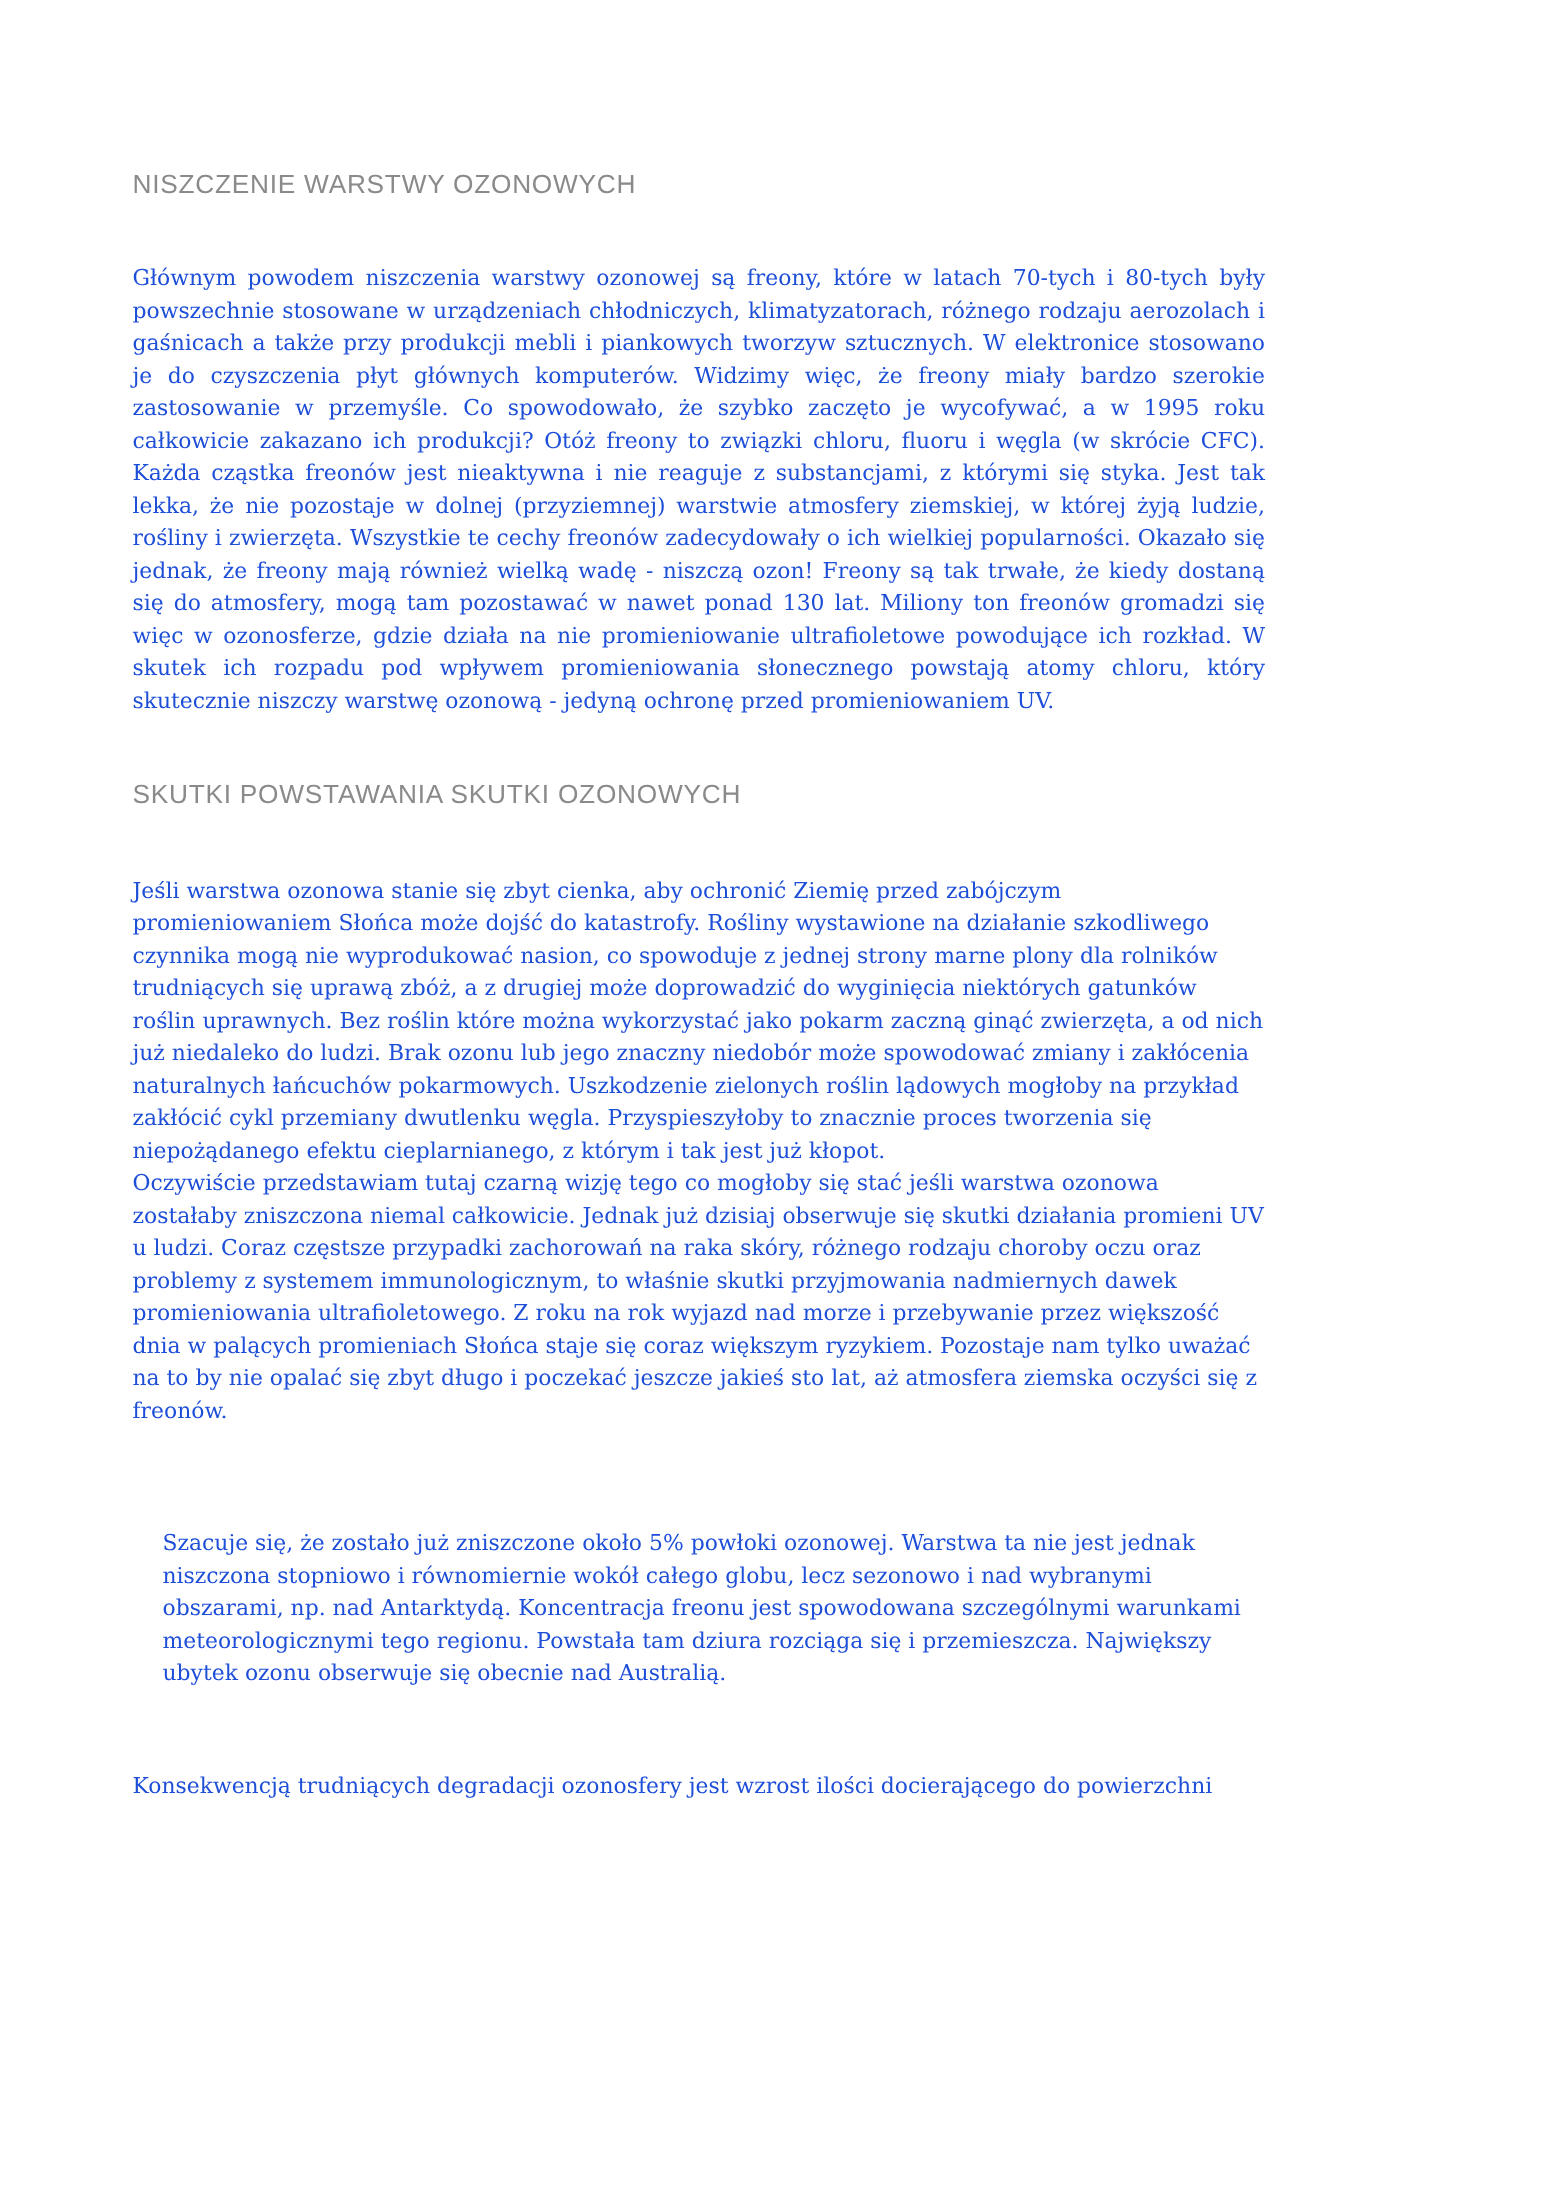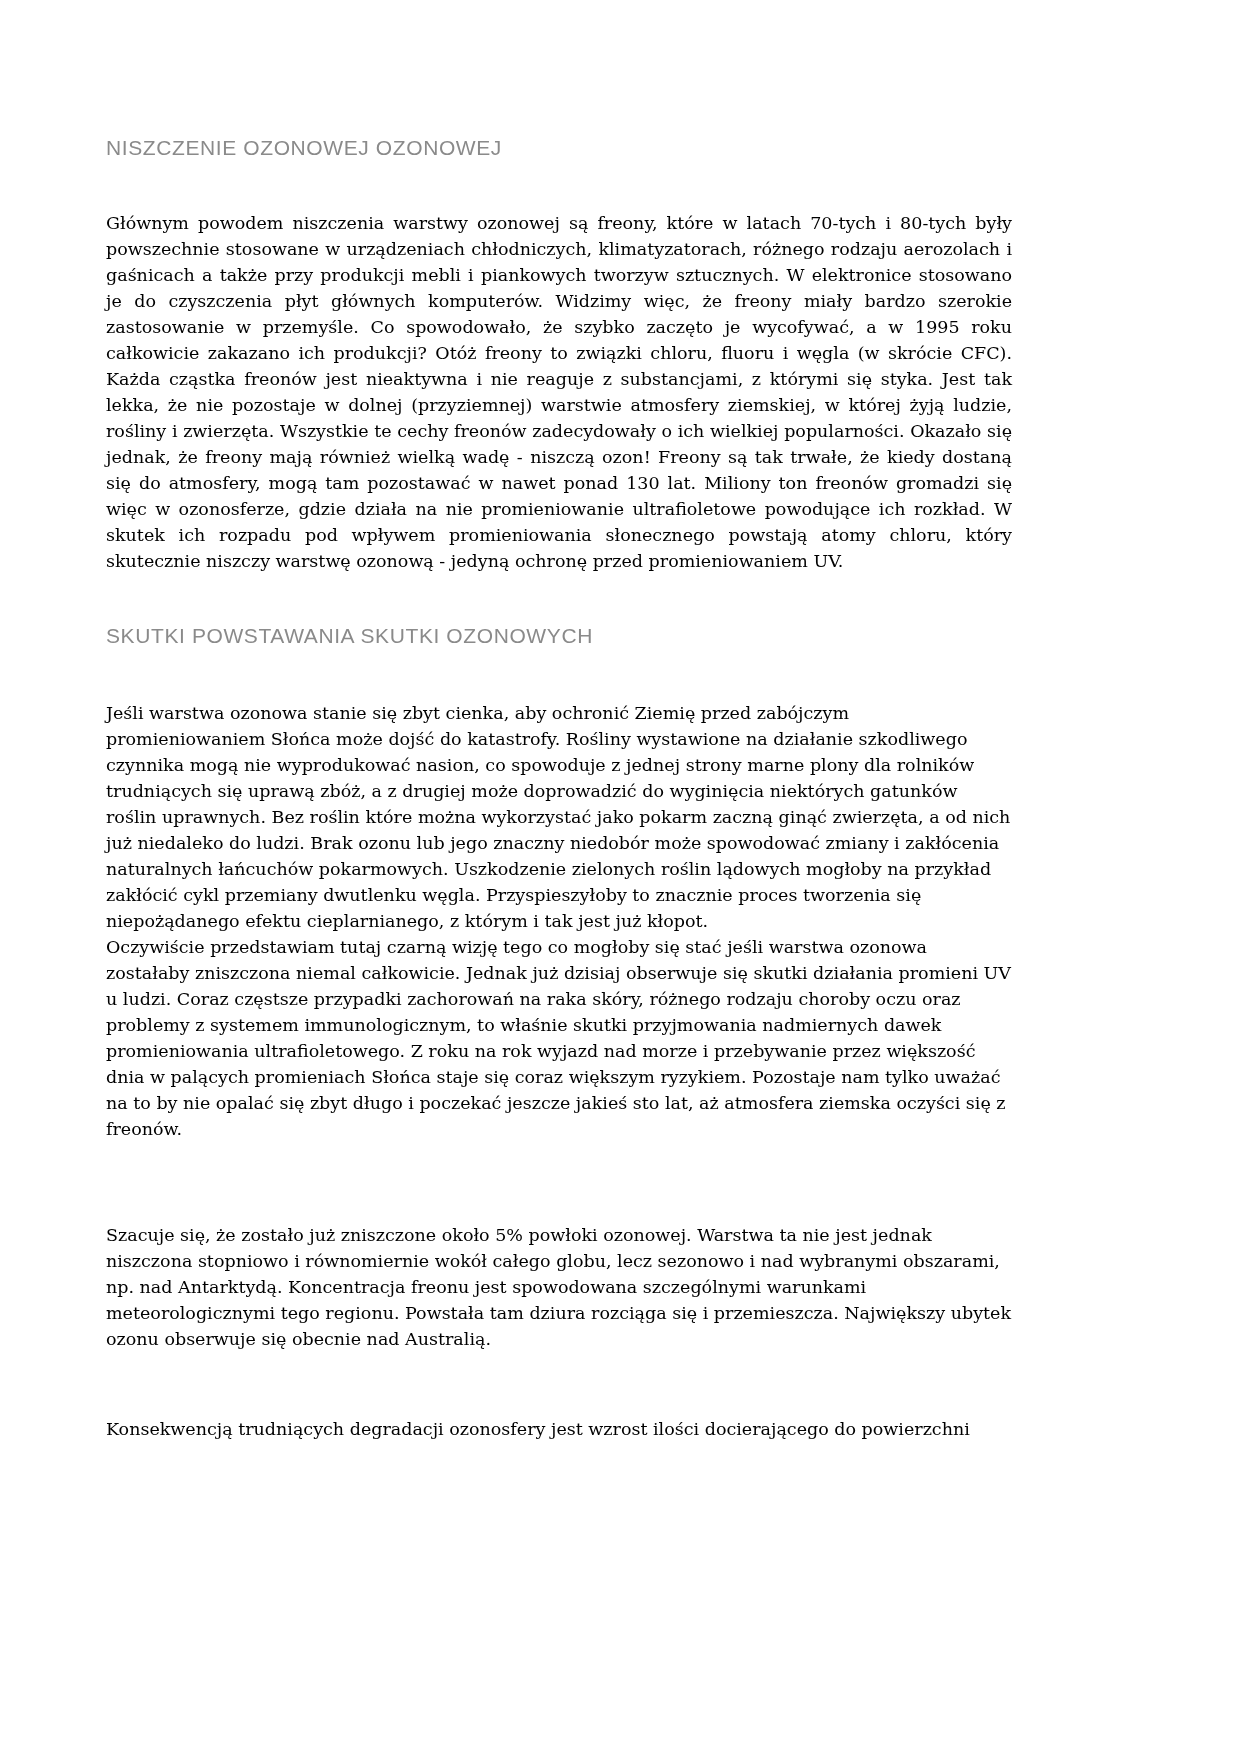"NISZCZENIE OZONOWEJ OZONOWEJ" h2.section-heading { text: OZONOWEJ OZONOWEJ -> WARSTWY OZONOWYCH }
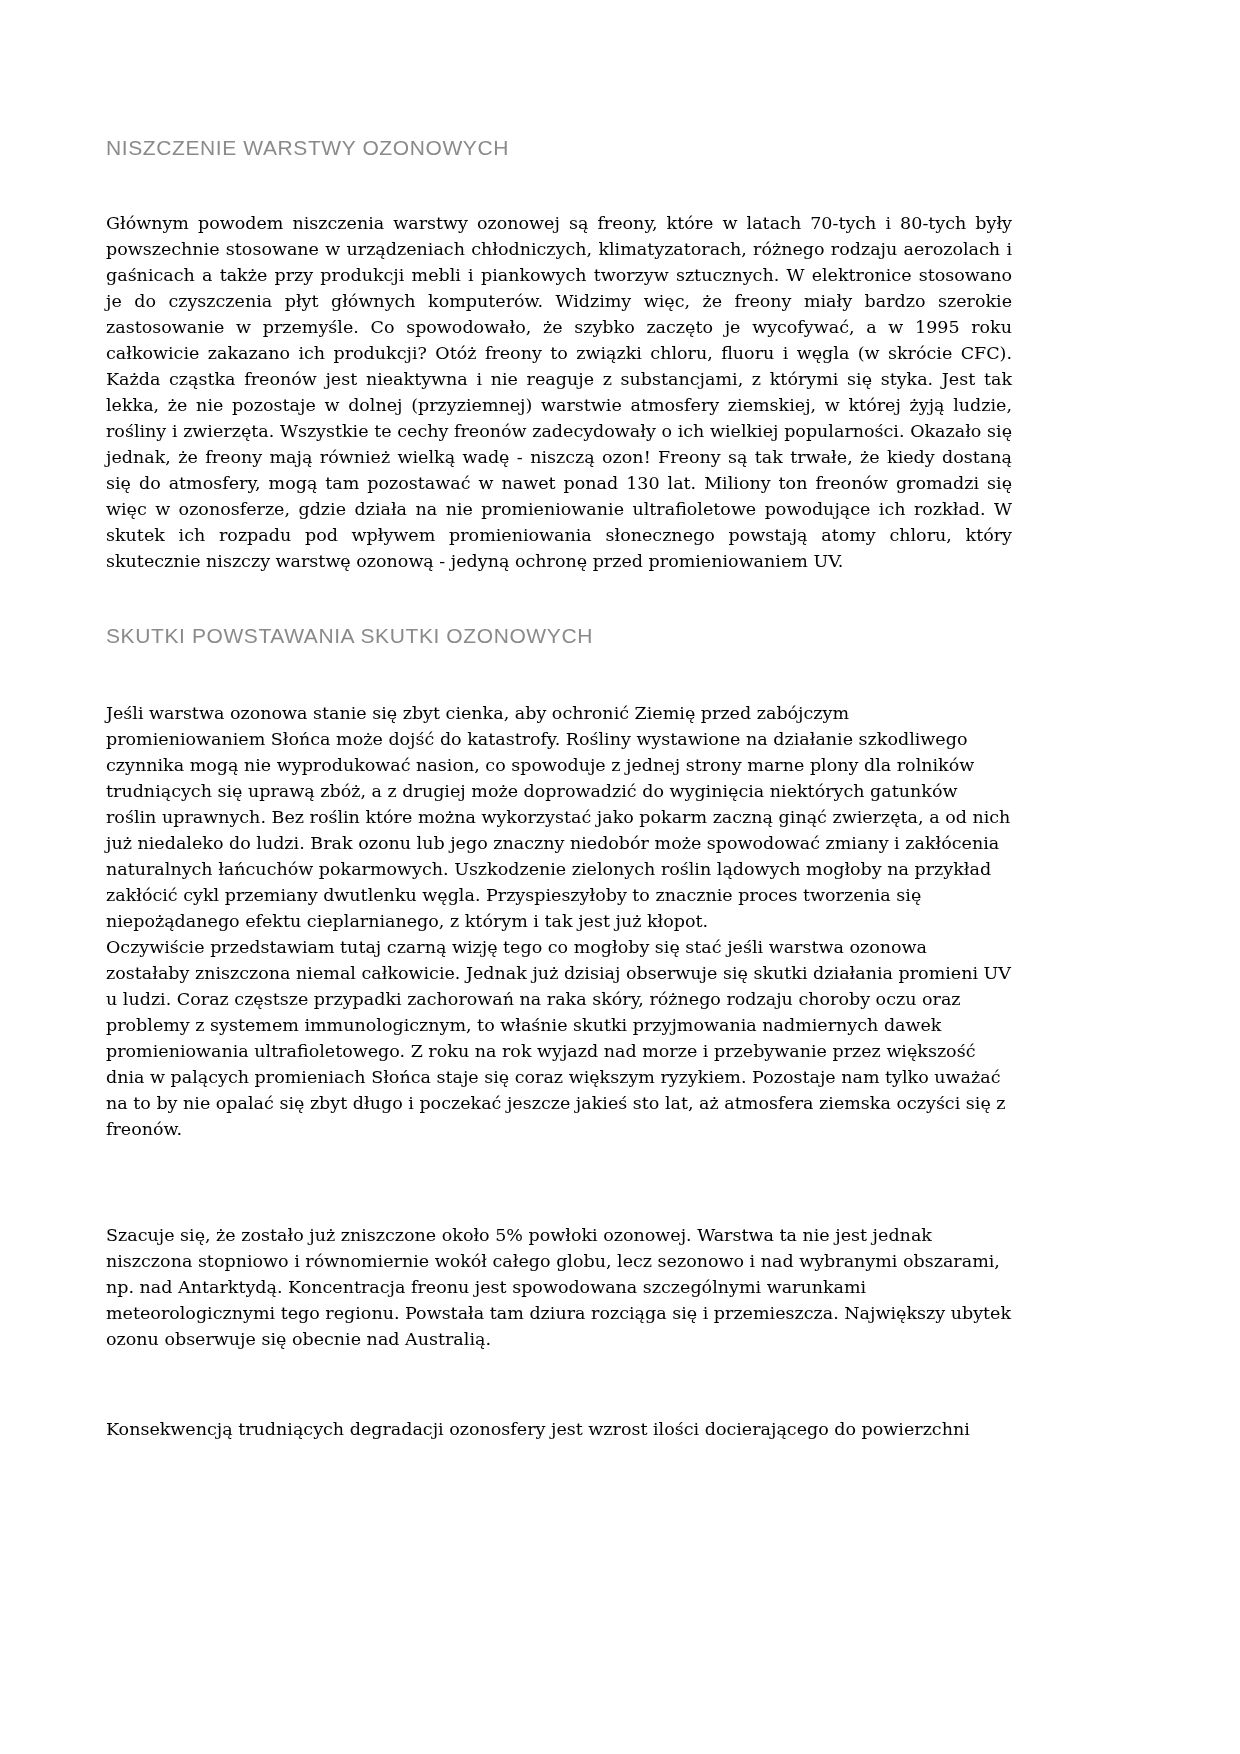"Głównym powodem niszczenia warstwy" .body-text { color: #000000 -> #1d4ed8 }
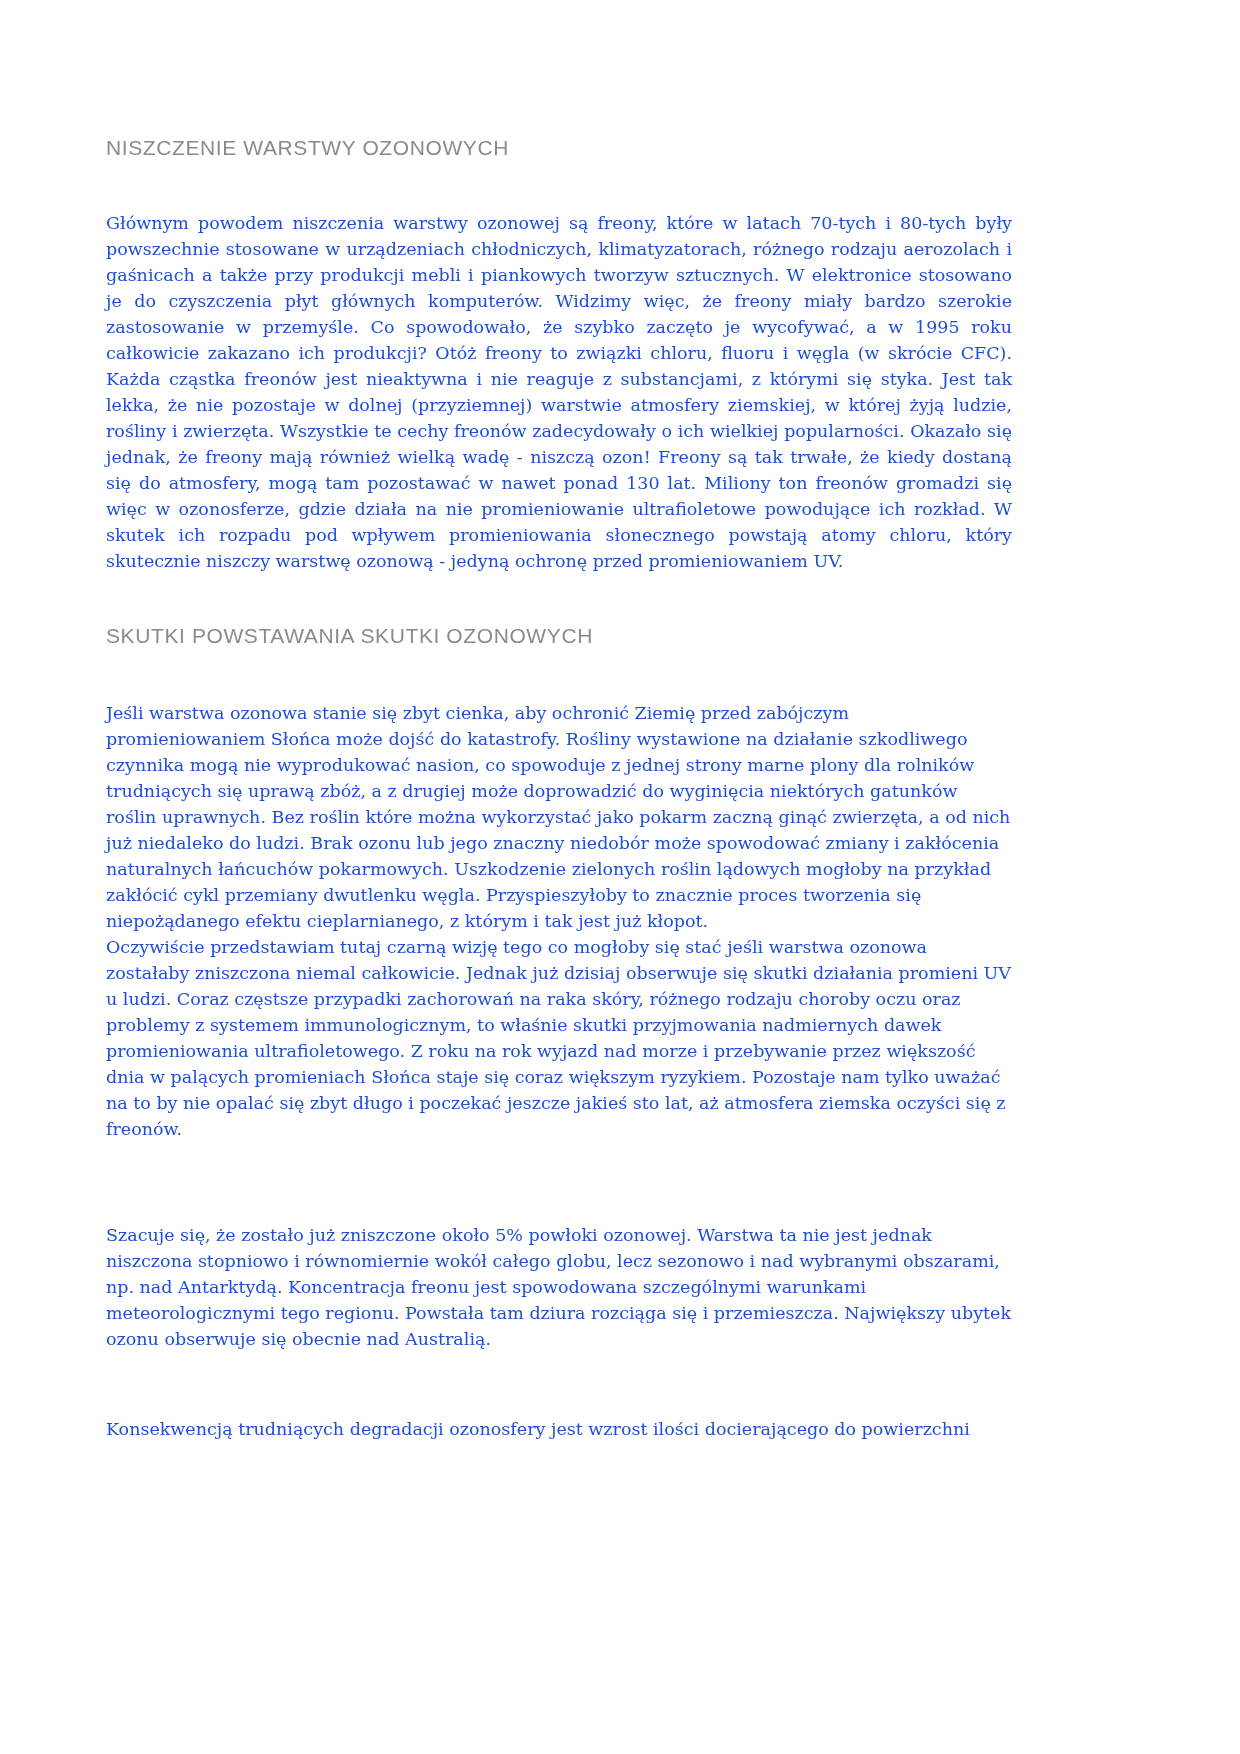"Szacuje się, że zostało już" .para-gap-large { margin-left: none -> 24px }
